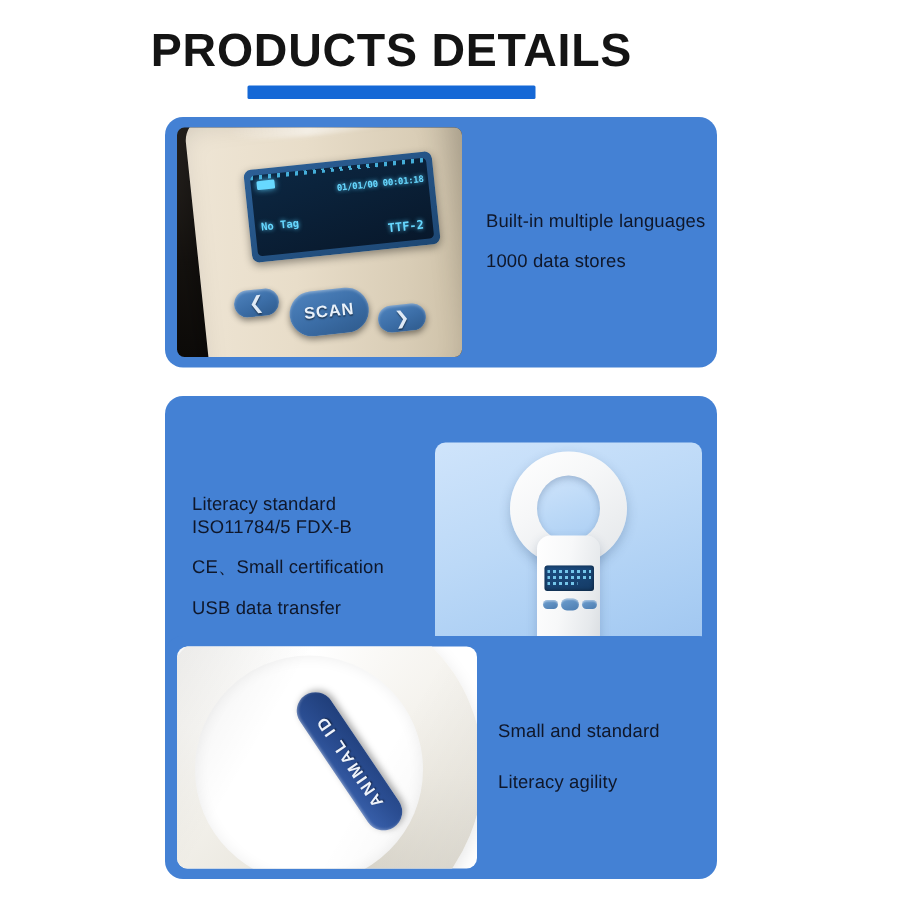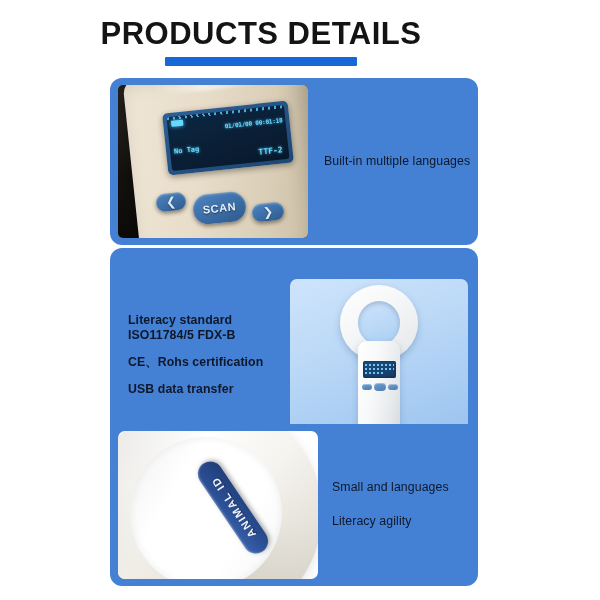"1000 data stores" div.feature-line { html: none -> <div>1000 data stores</div> }
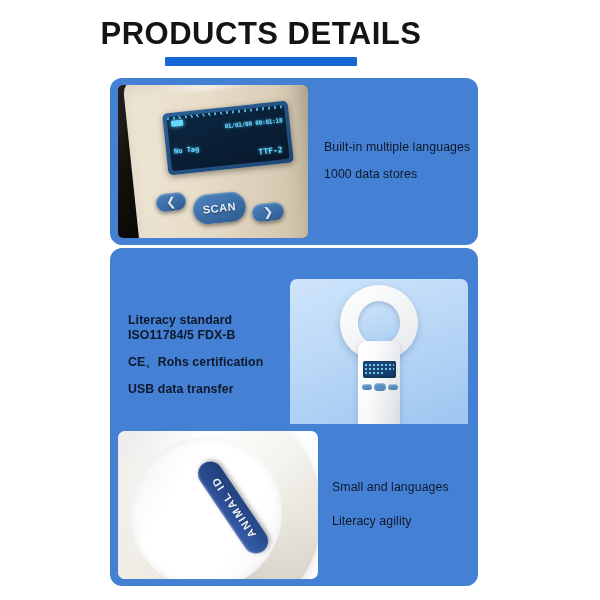"Literacy standard" #card-2 { font-weight: bold -> none; top: 248px -> 264px }
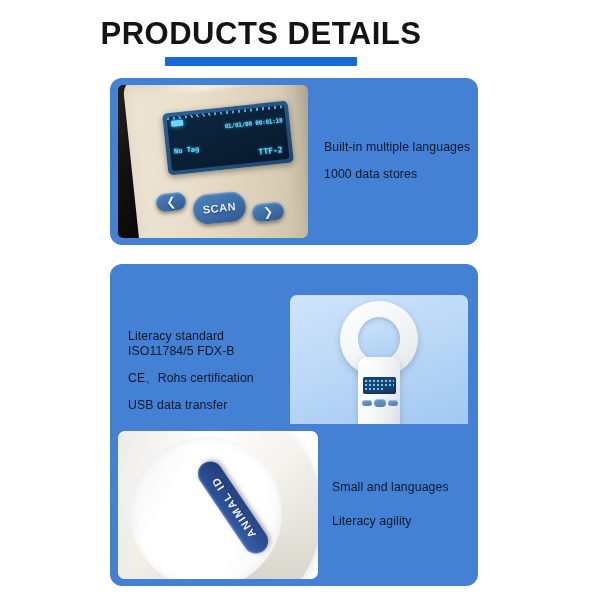"CE、Rohs certification" div.feature-line { text: Rohs -> Small }
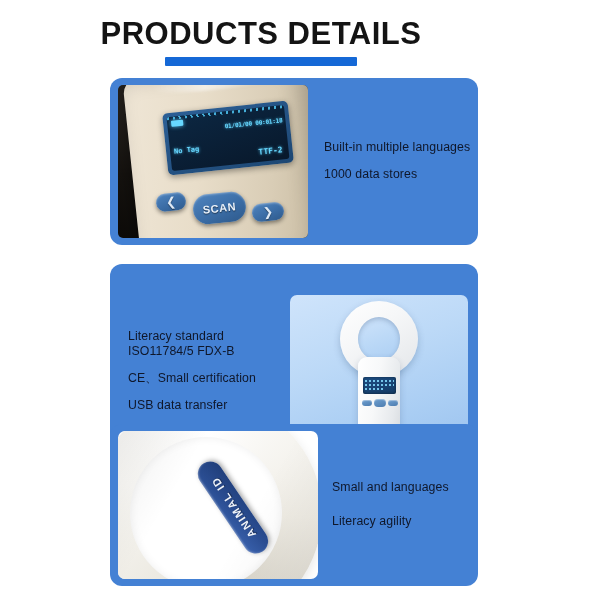"Small and languages" div.feature-line { text: languages -> standard }
